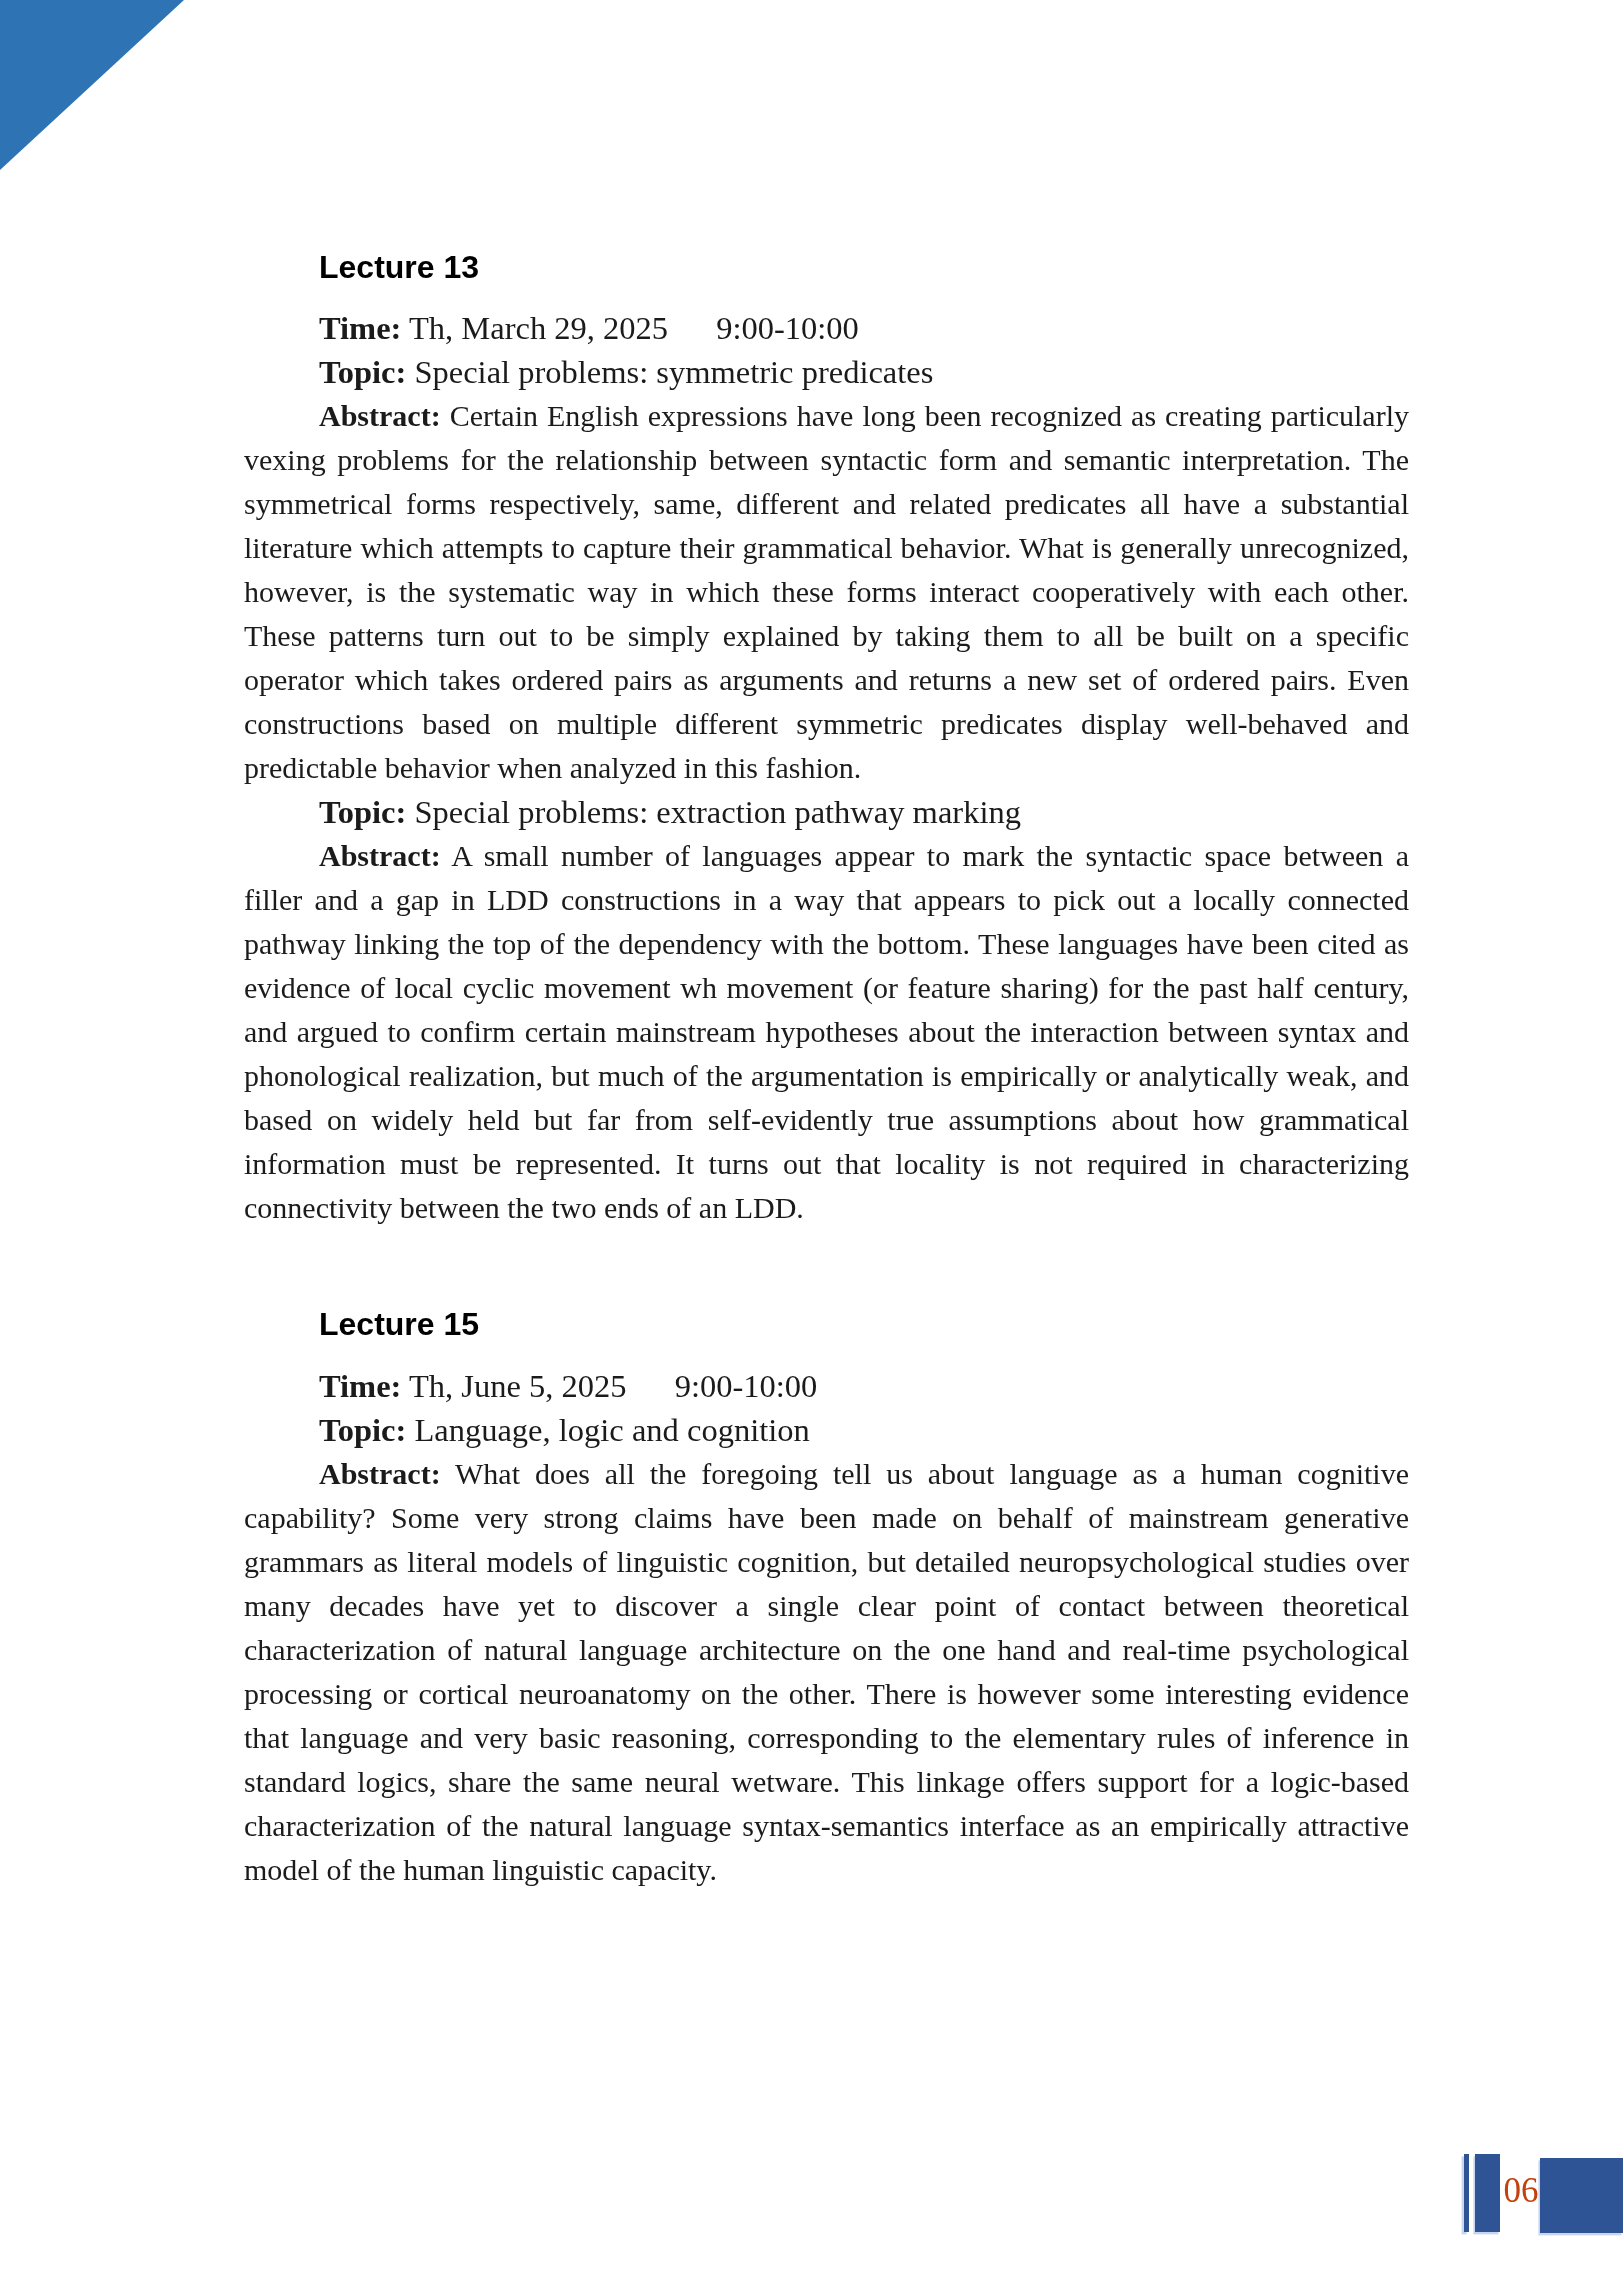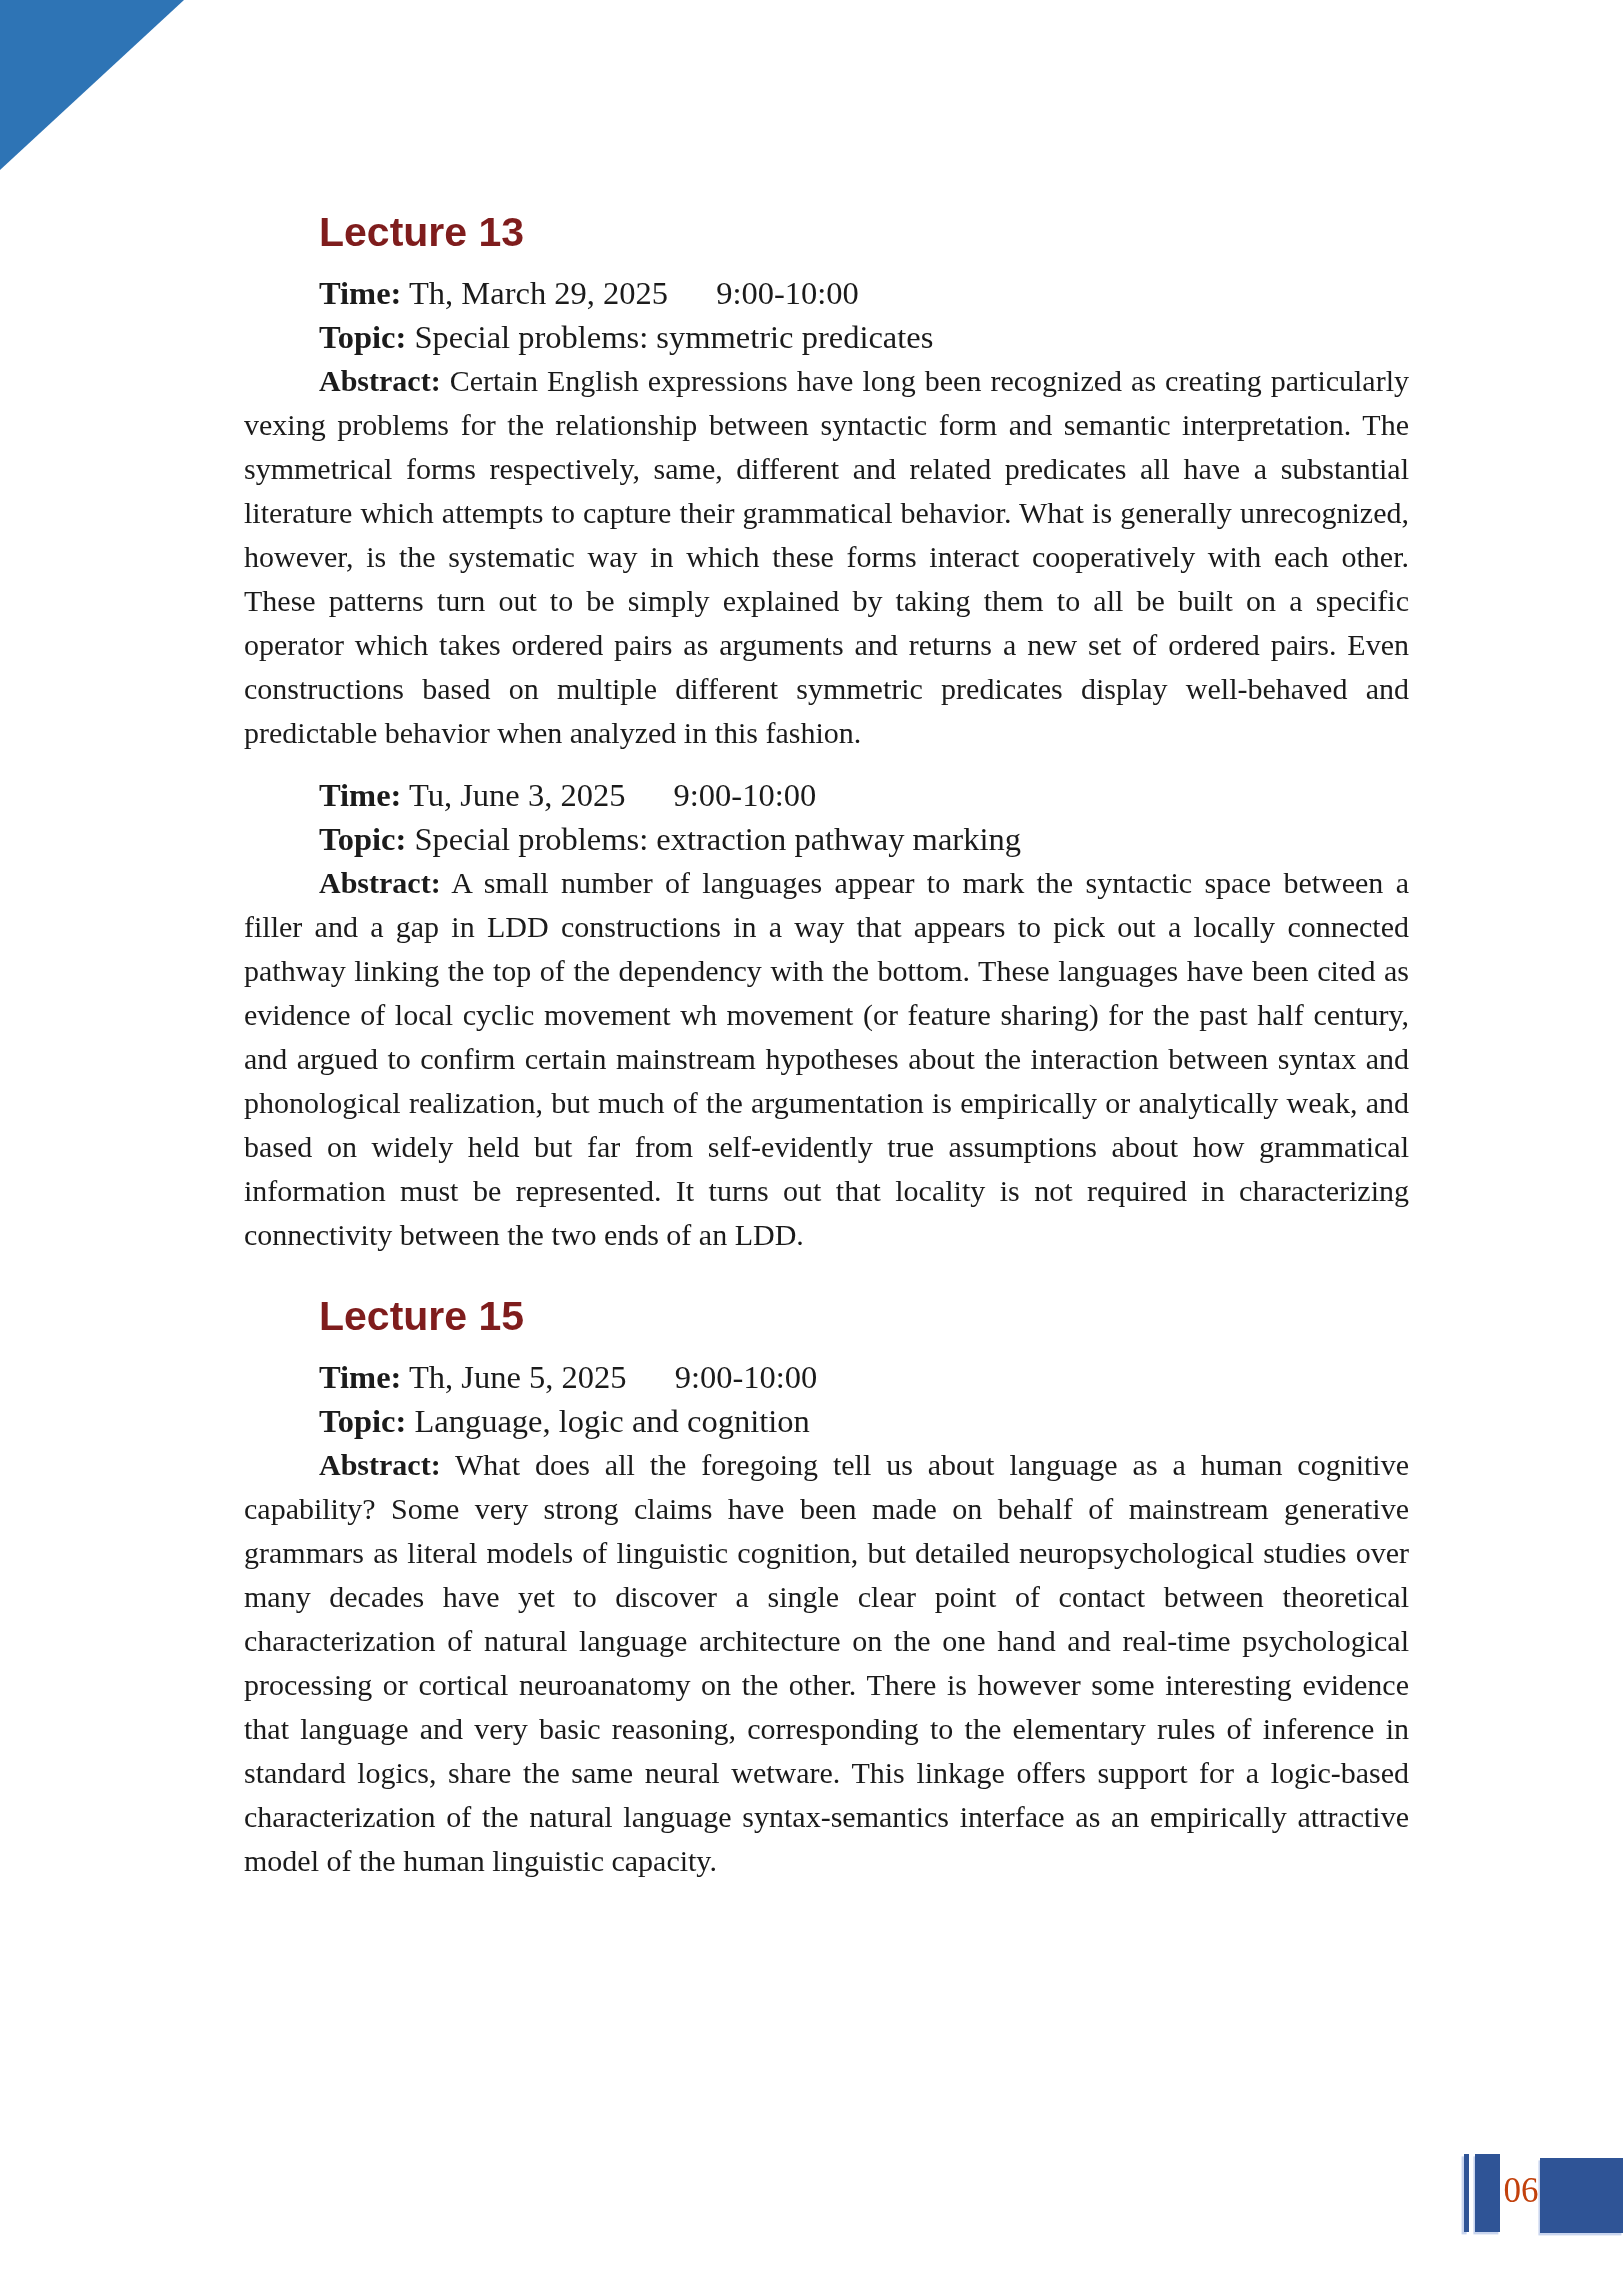"Lecture 13" .lecture-title { color: #7f1d1d -> #000000; font-size: 41px -> 32px; margin: 38px 0 0 75px -> 73px 0 0 75px }
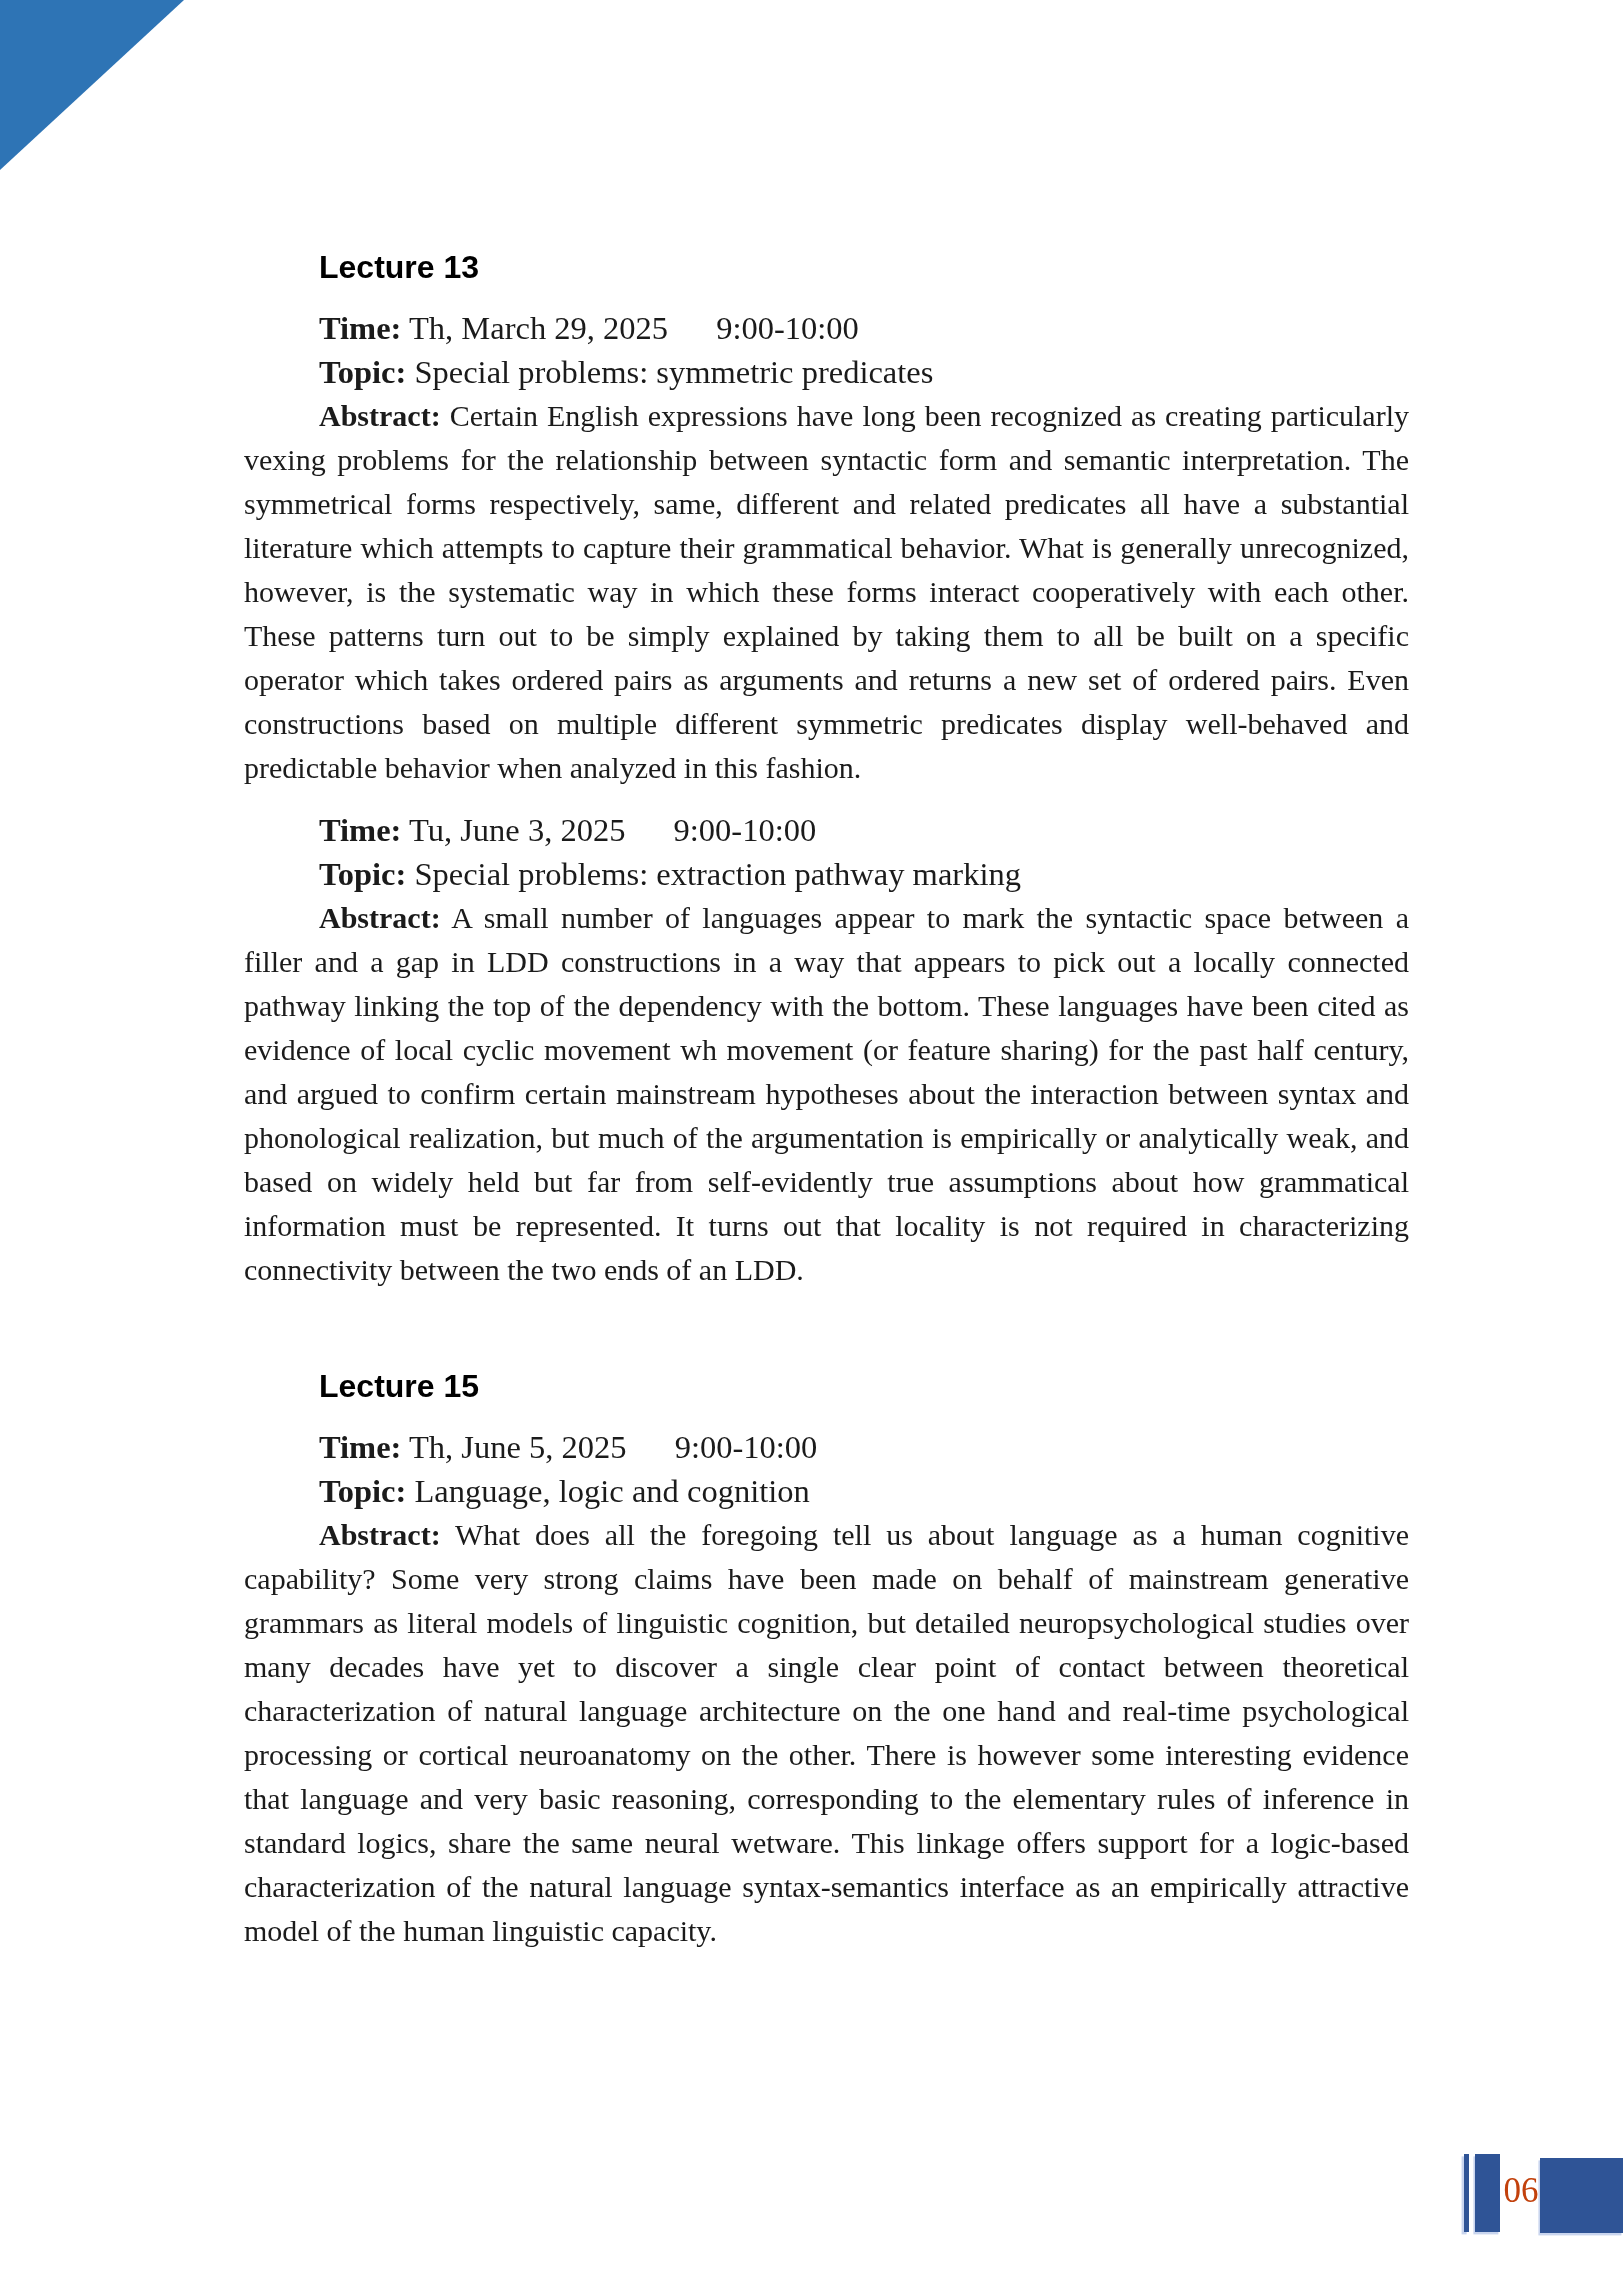"Time: Tu, June 3, 2025" p.meta-line { html: <p> <span>Time:</span> <span>Tu, June 3, 2025</span> <span>9:00-10:00</span> </p> -> none }
